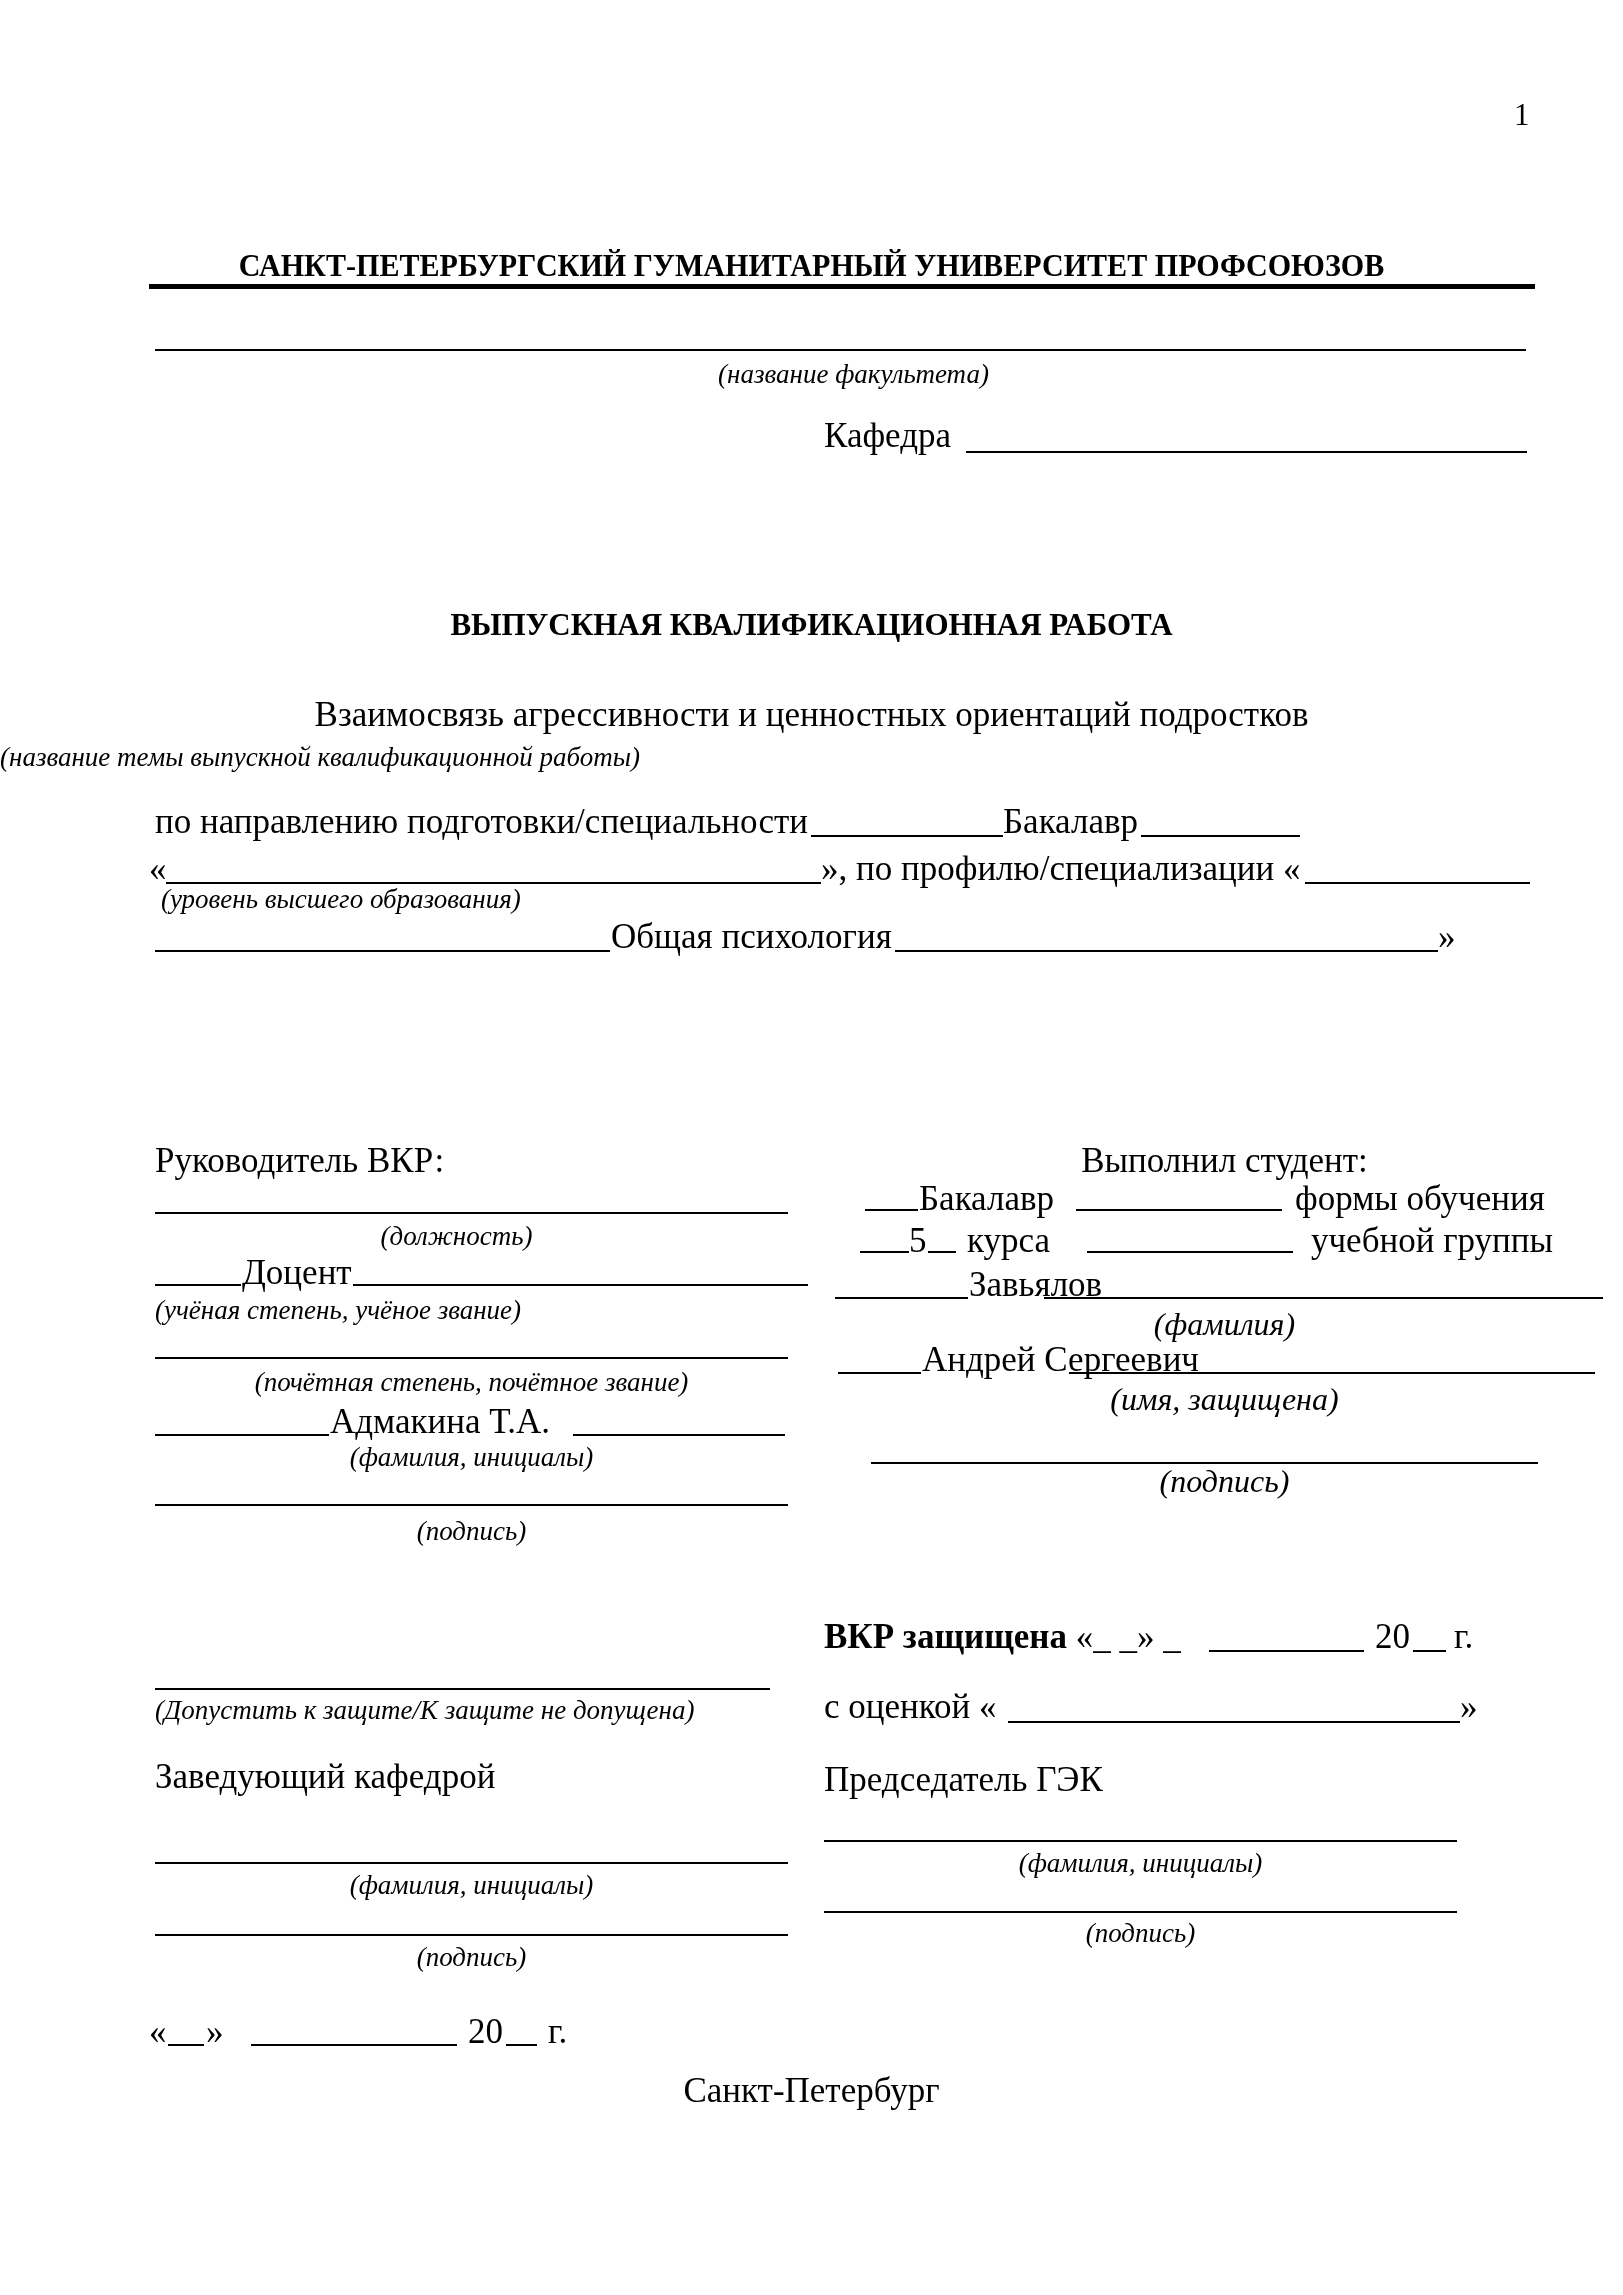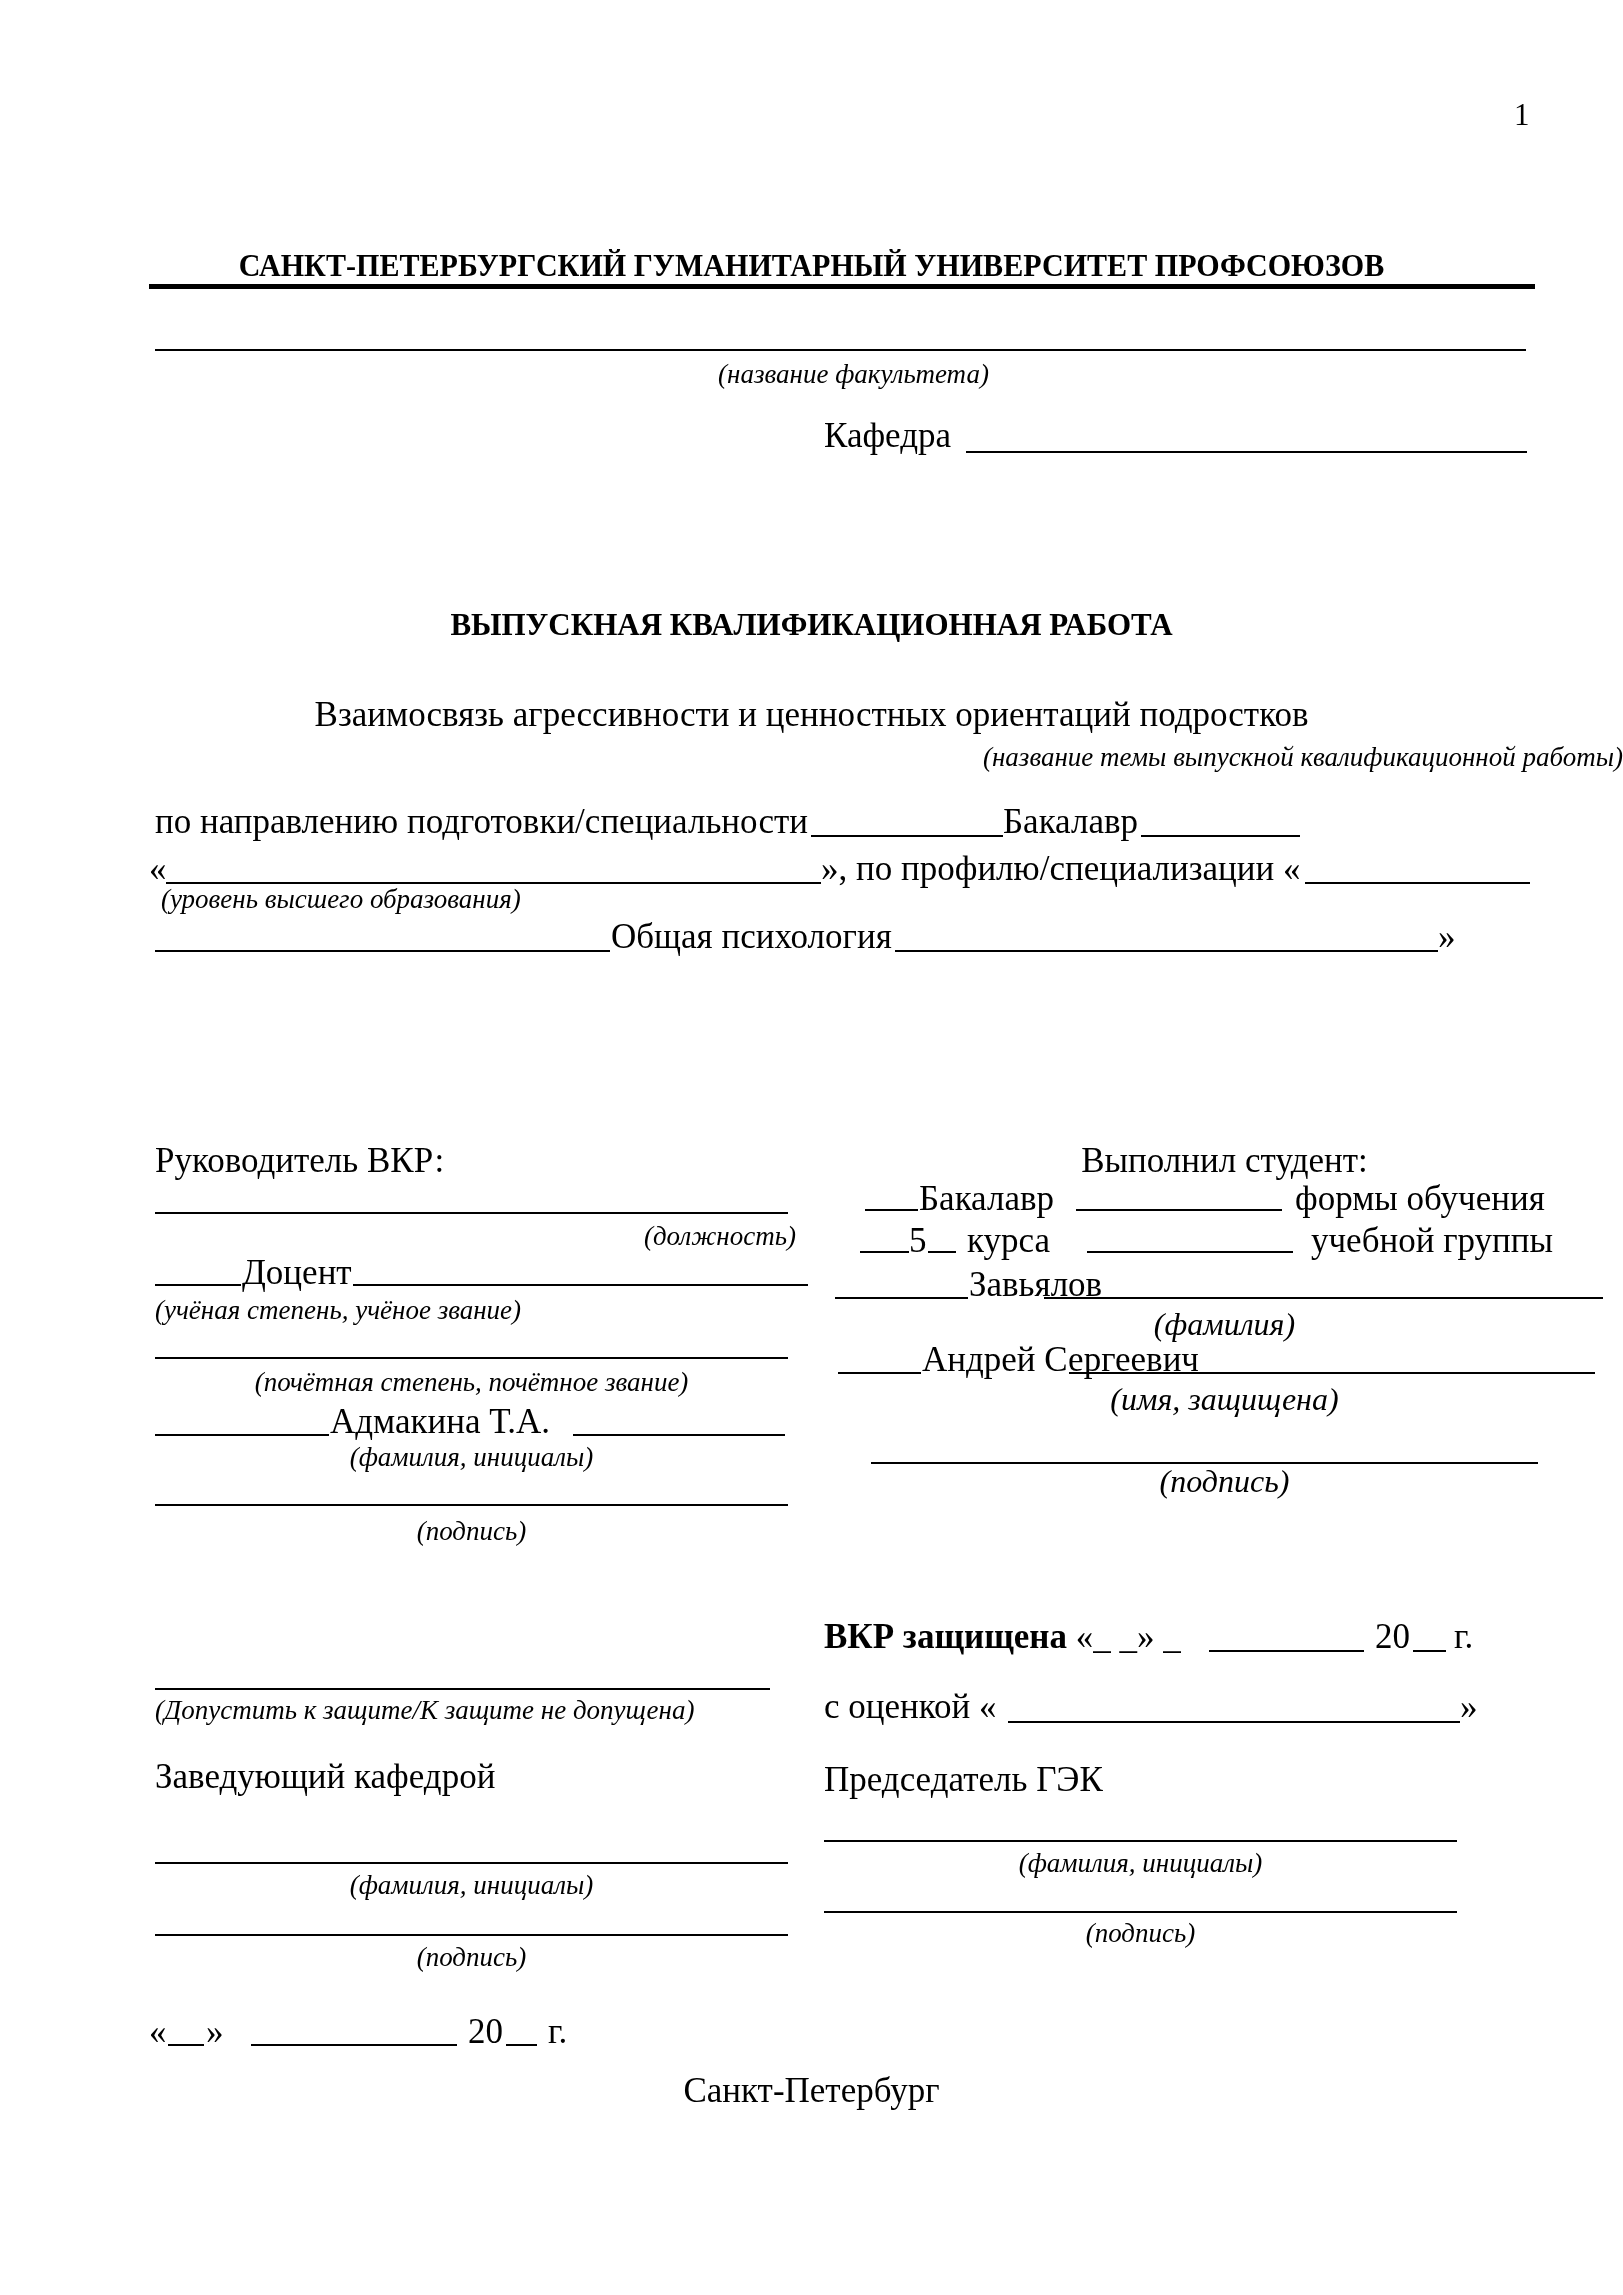"(название темы выпускной" div.abs { text-align: right -> left }
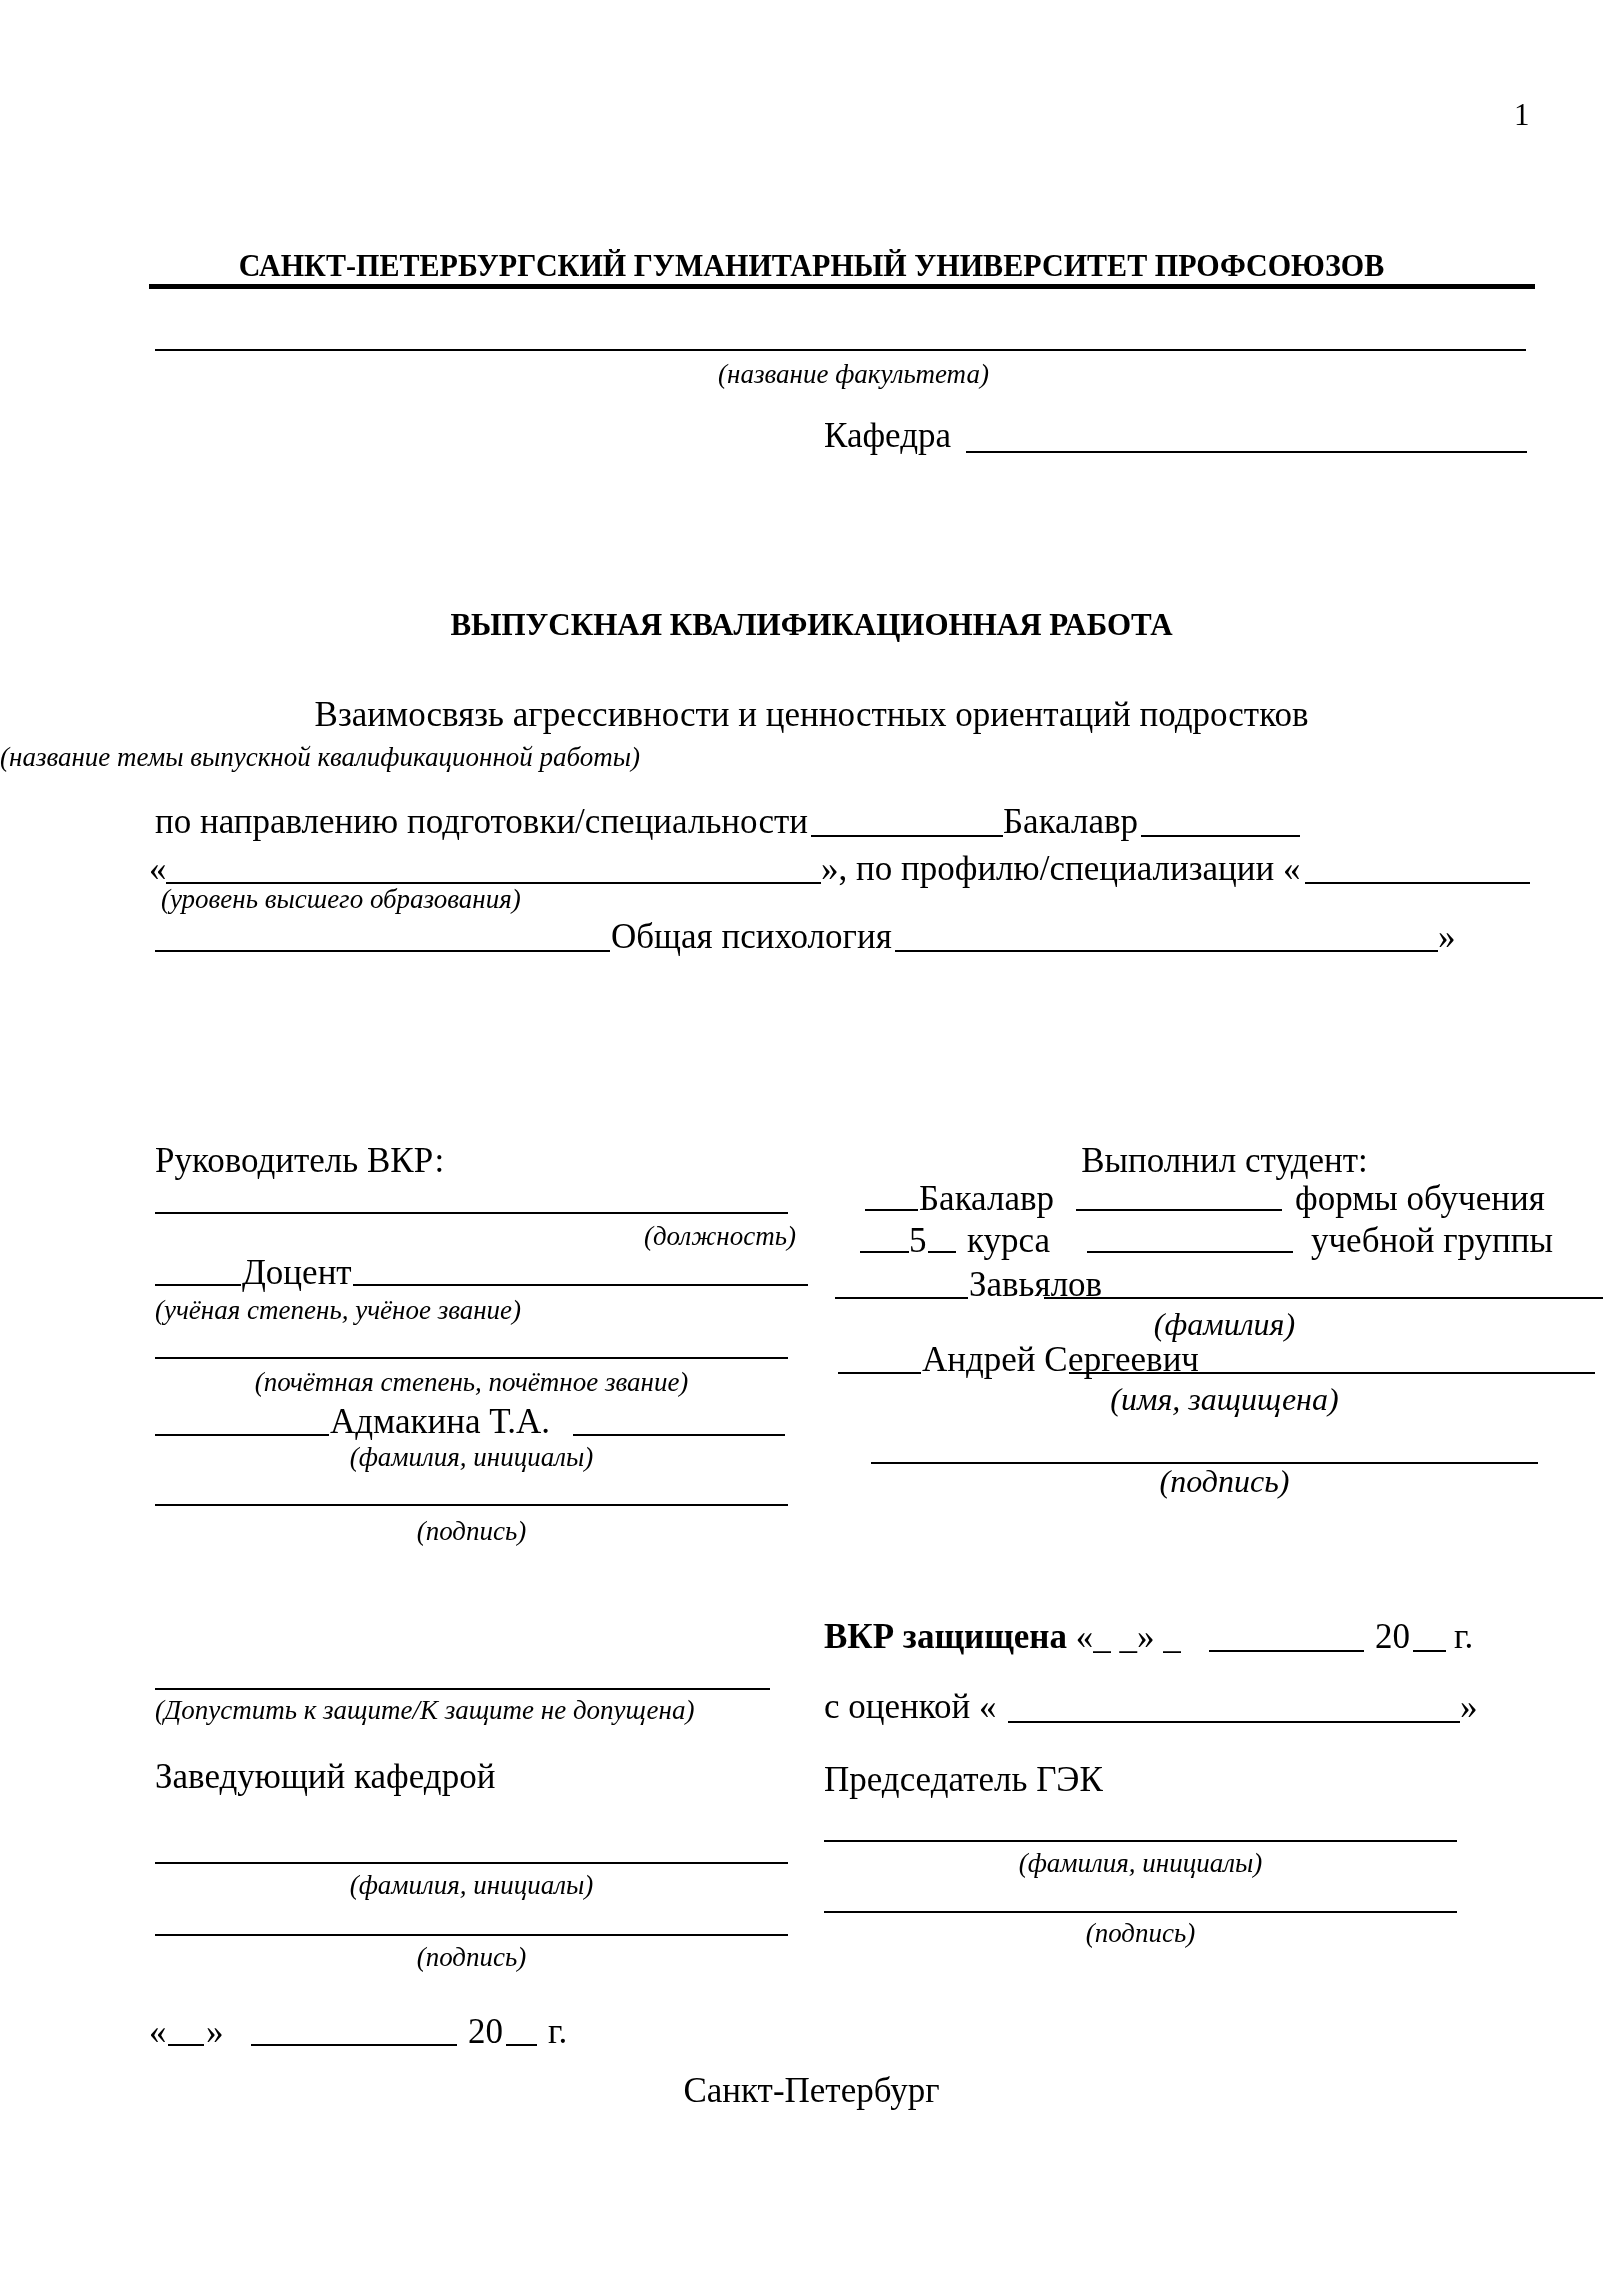"(должность)" div.abs { left: 163px -> 140px; text-align: right -> center }
